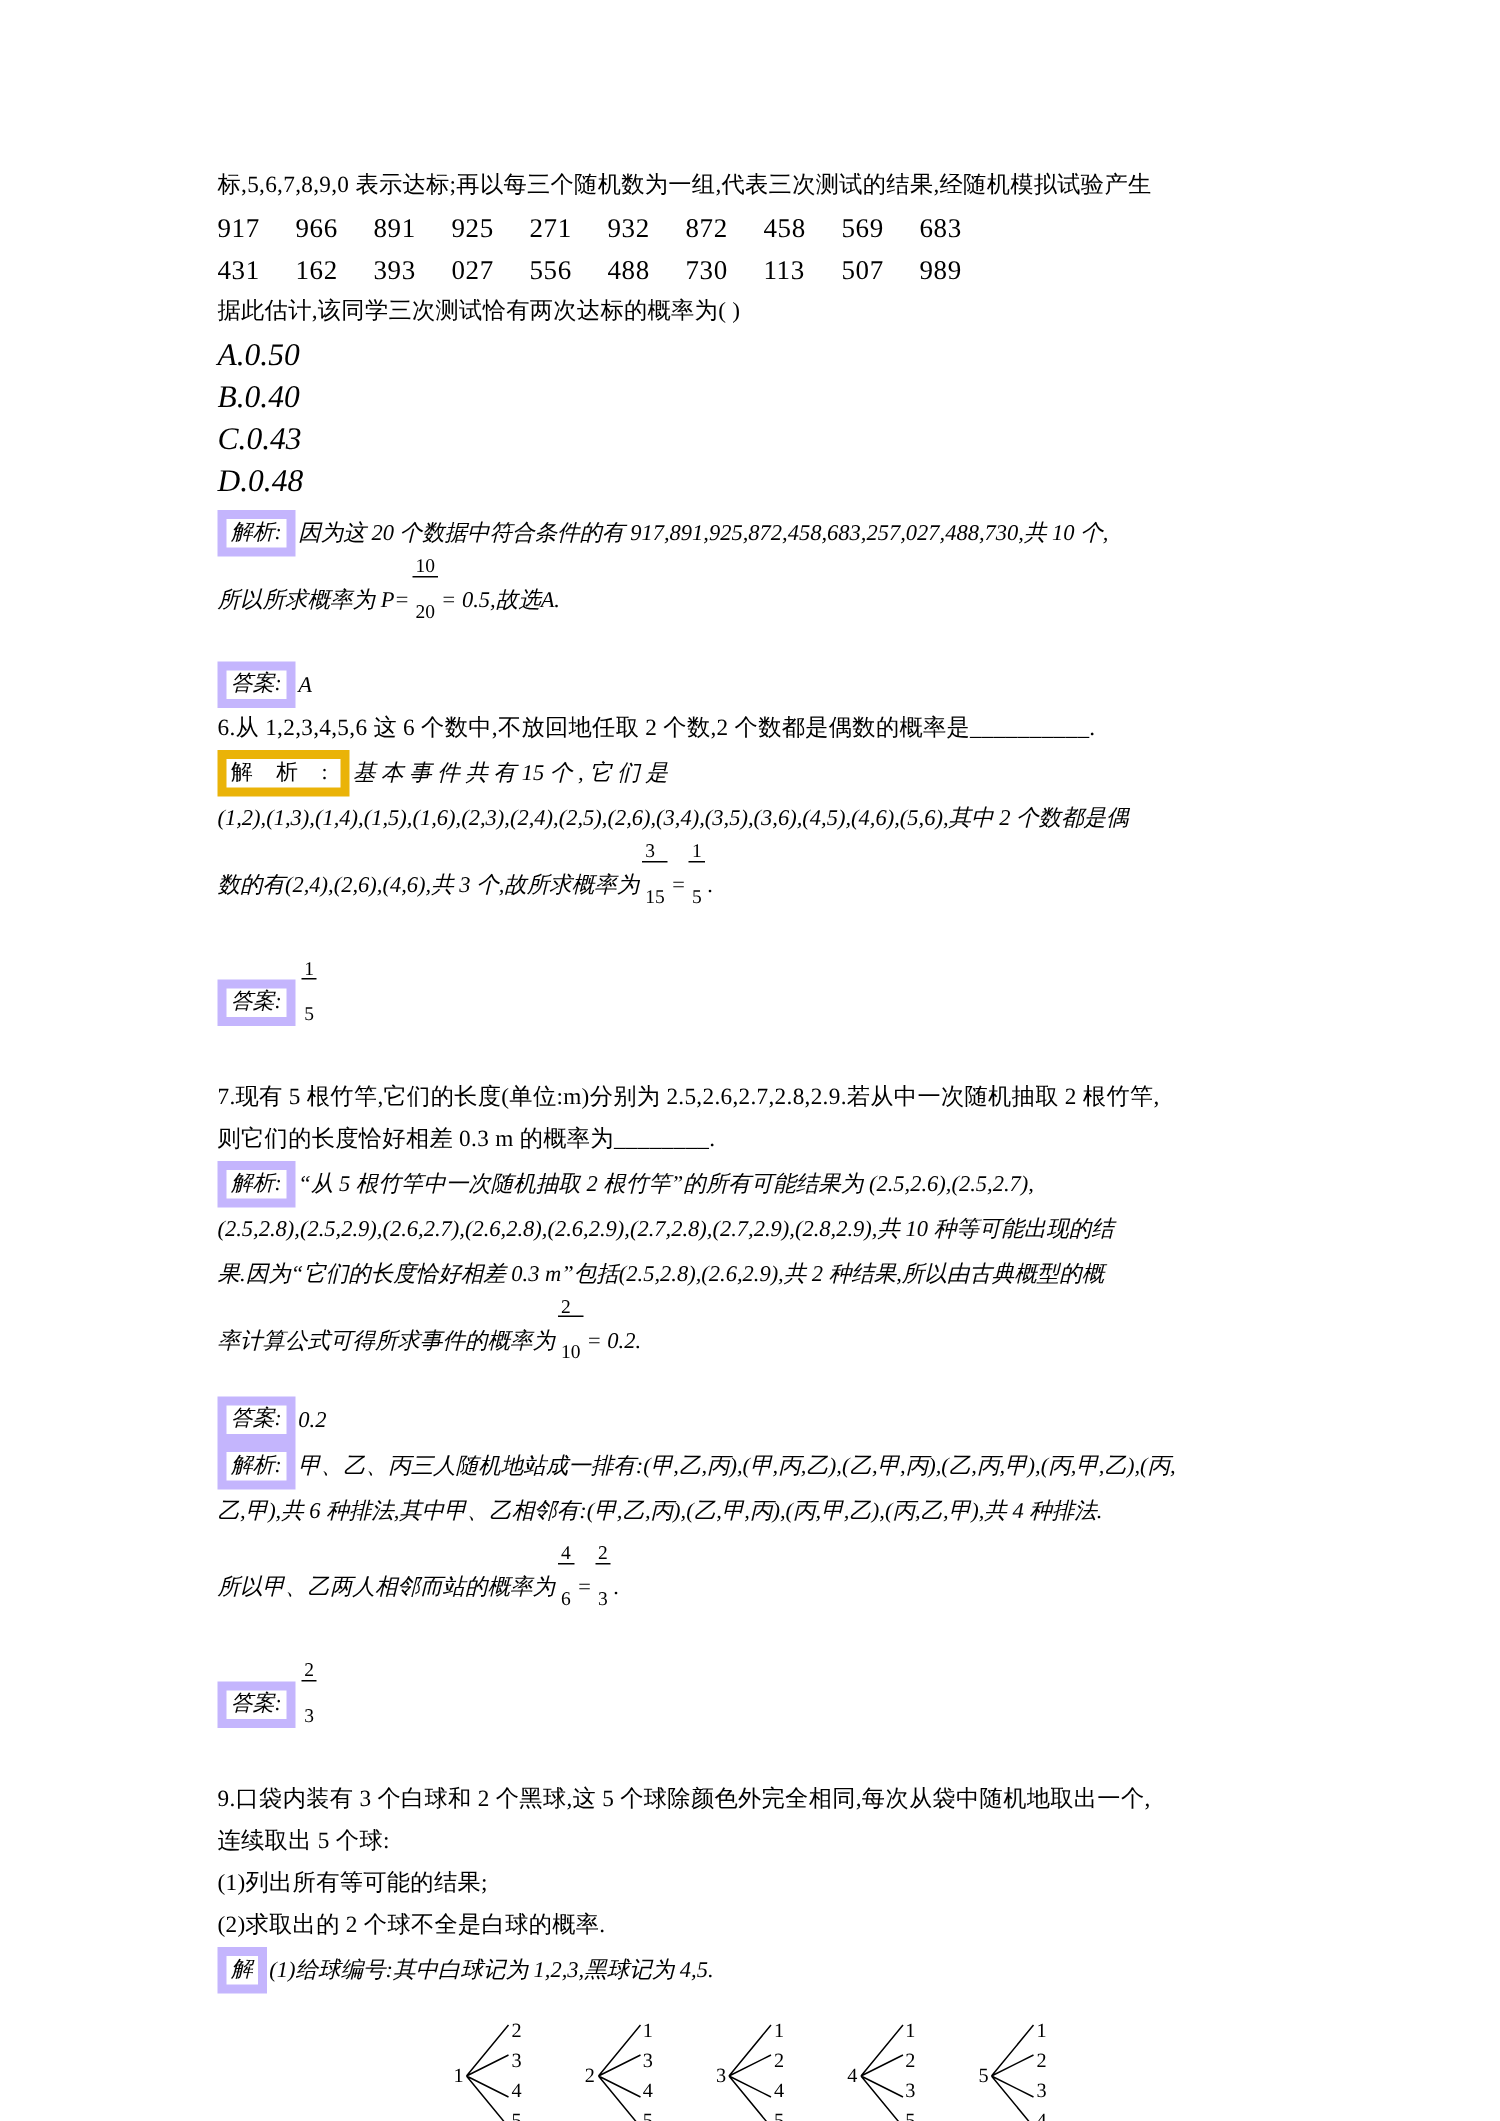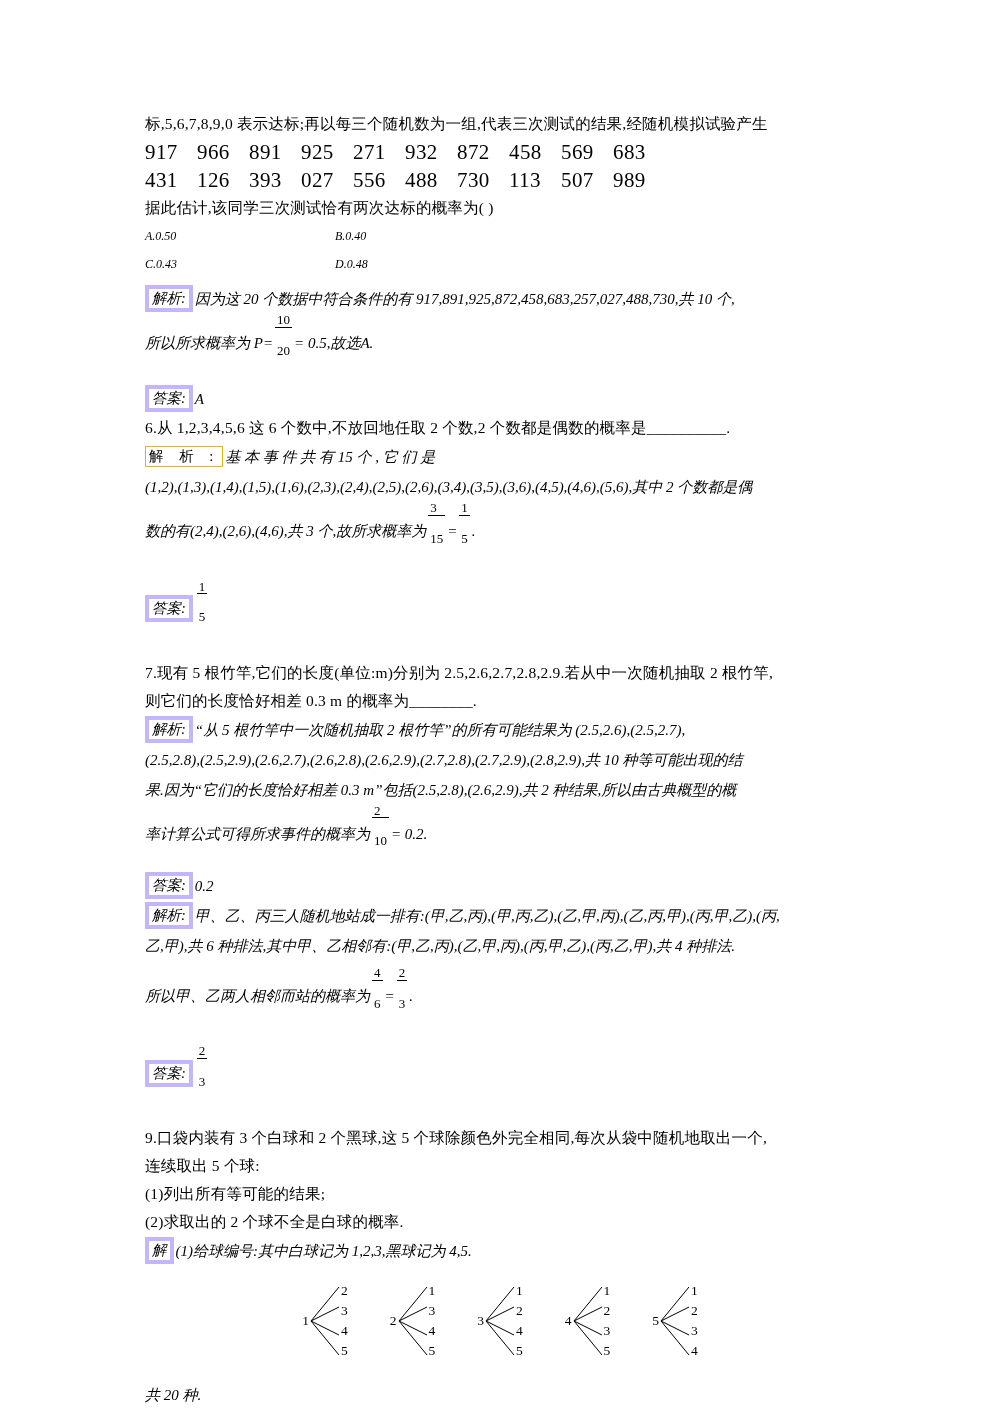"917 966 891 925 271" .mono-nums { font-size: 21px -> 18px }
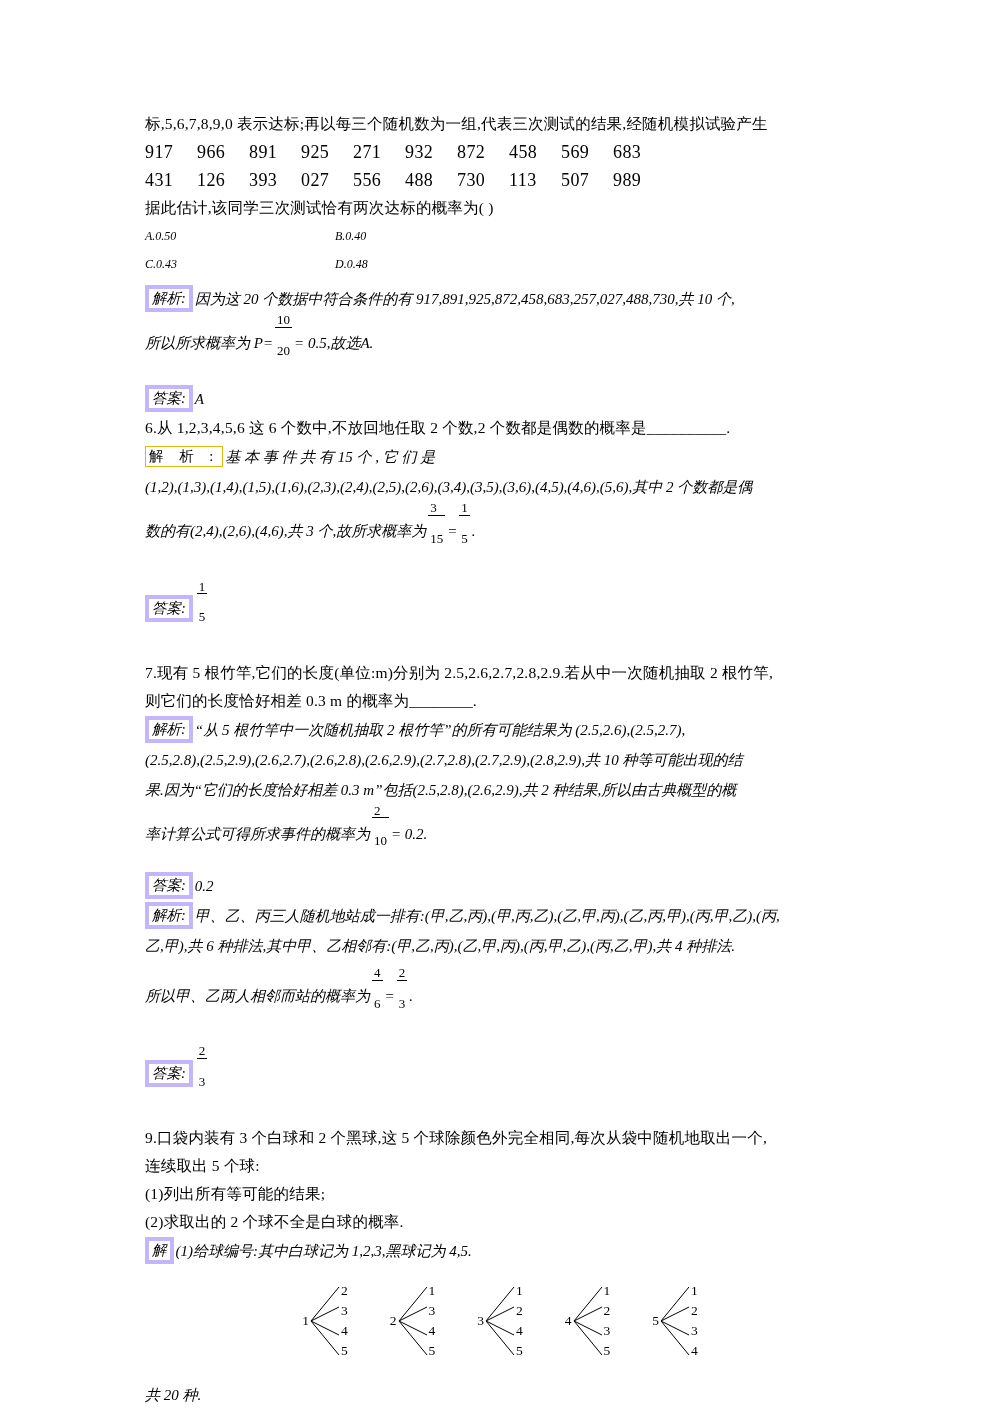"126" span { text: 126 -> 162 }
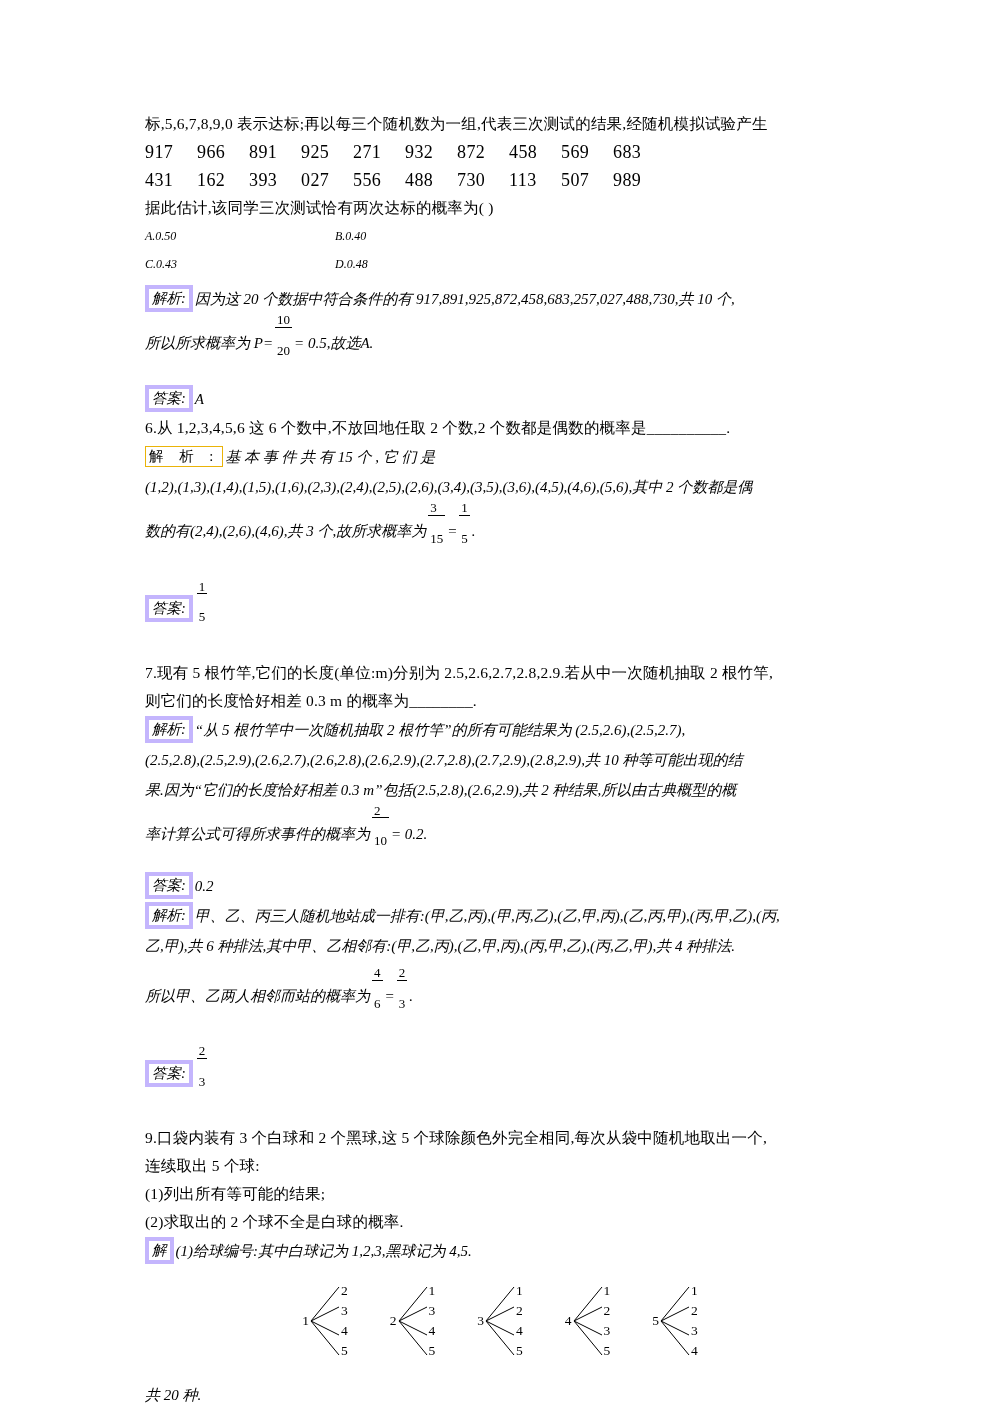"A.0.50" .opts { flex-direction: none -> column; font-size: 12px -> 21px }
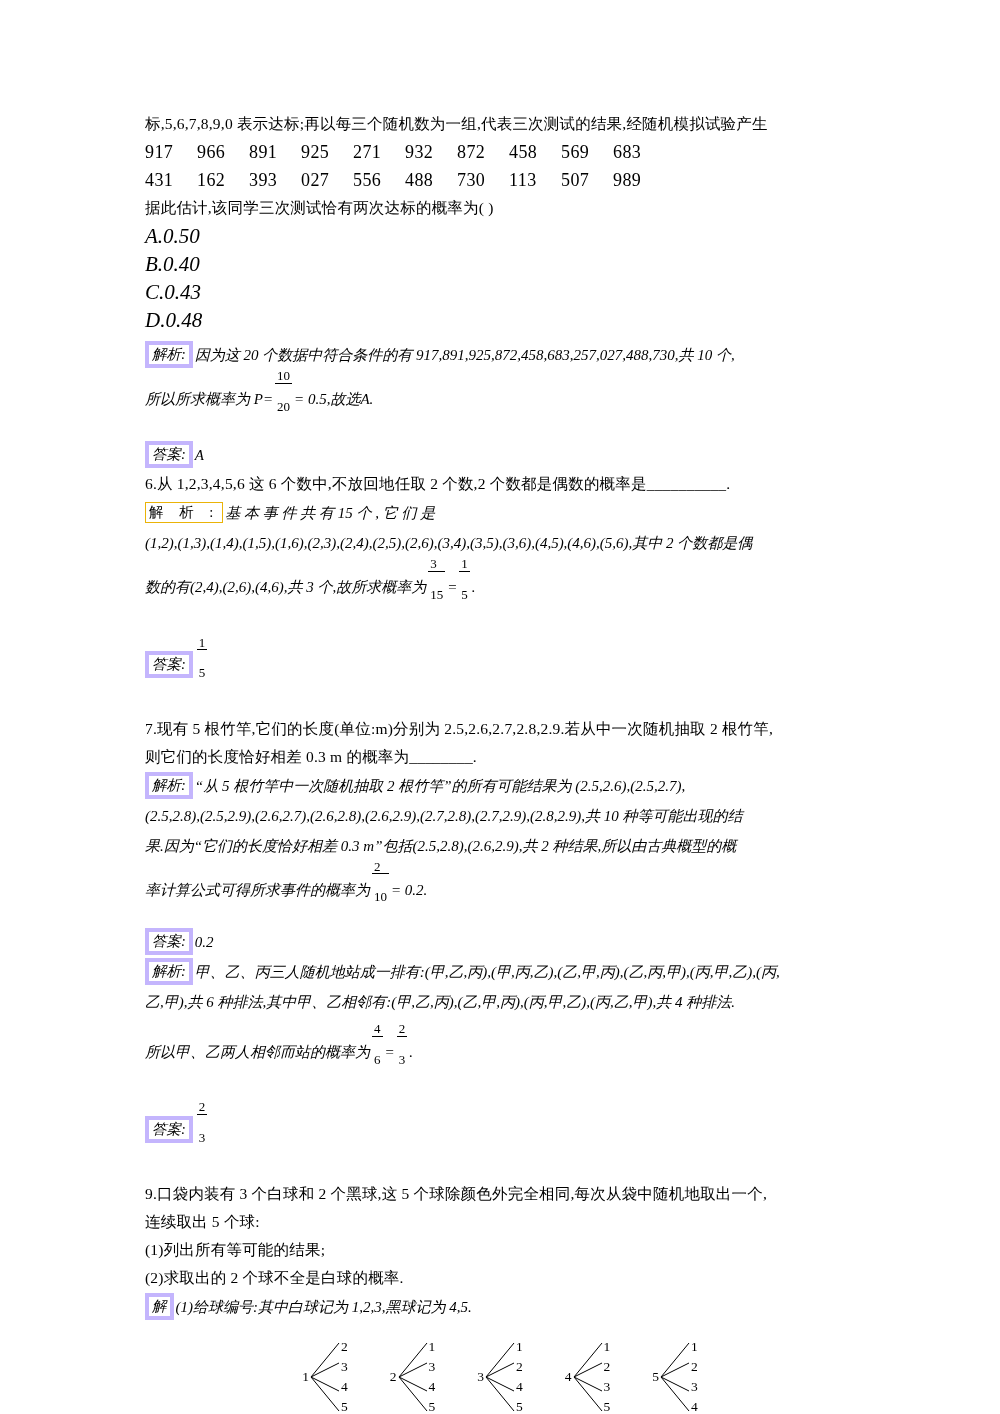"解析:" .tagbox { border: 4px solid #c4b5fd -> 6px solid #c4b5fd }
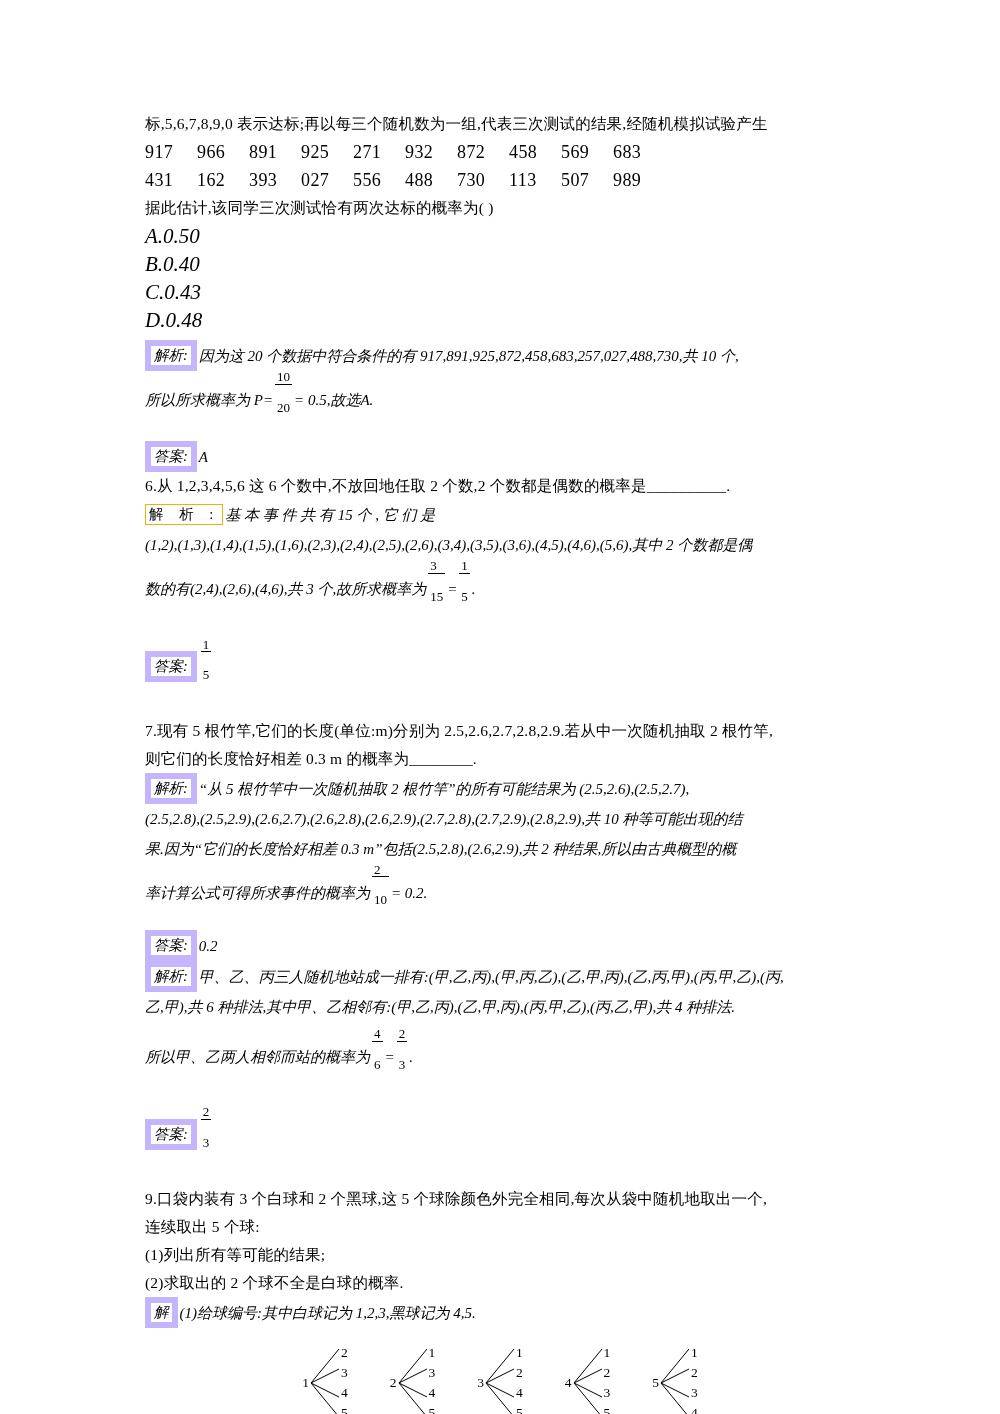"解 析 :" .tagbox-wide { border: 1px solid #eab308 -> 6px solid #eab308 }
